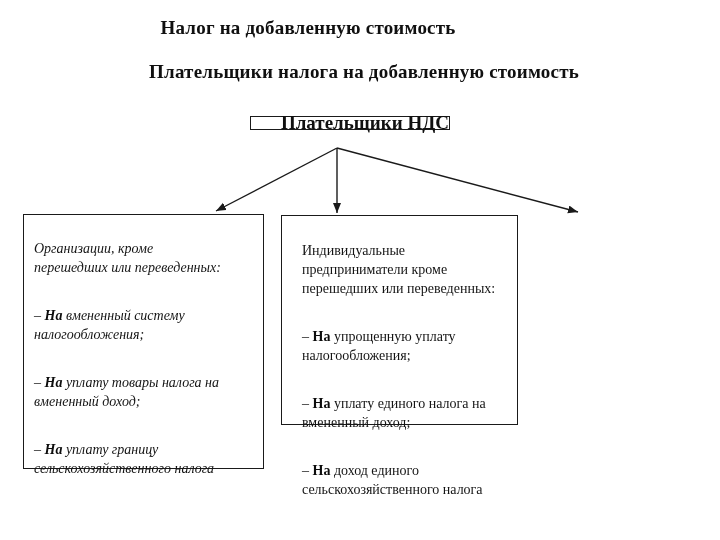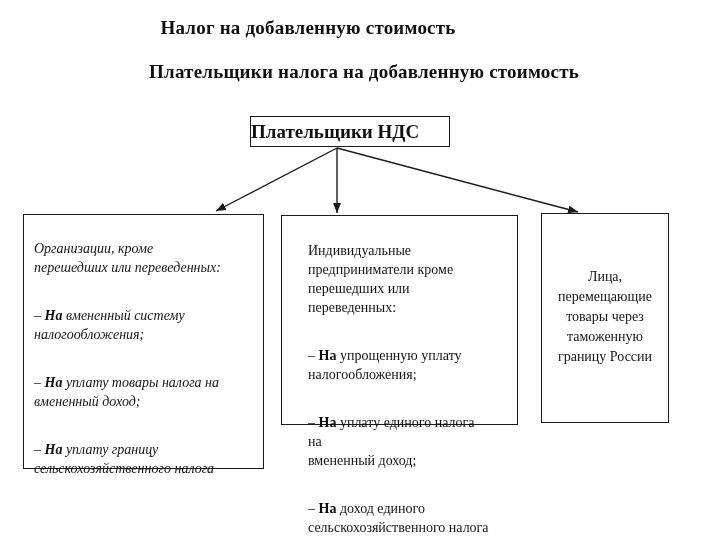"Плательщики НДС" .root-box { height: 31px -> 14px; justify-content: flex-start -> flex-end }
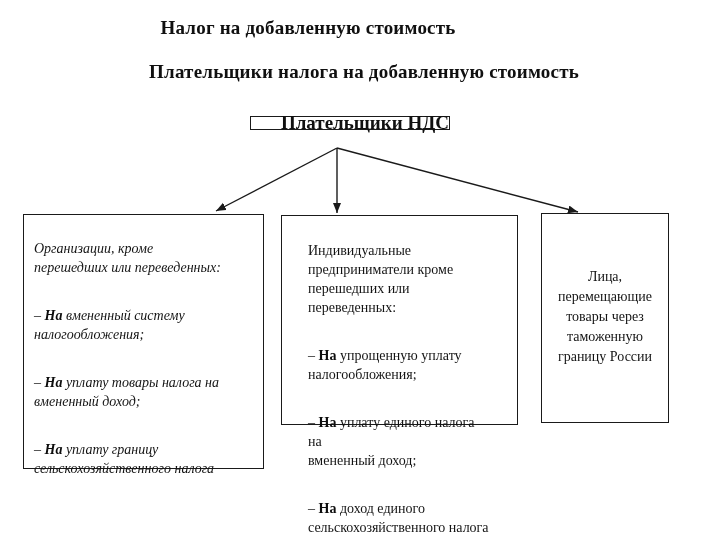"Индивидуальные" .box-middle { padding: 6px 26px -> 6px 20px }
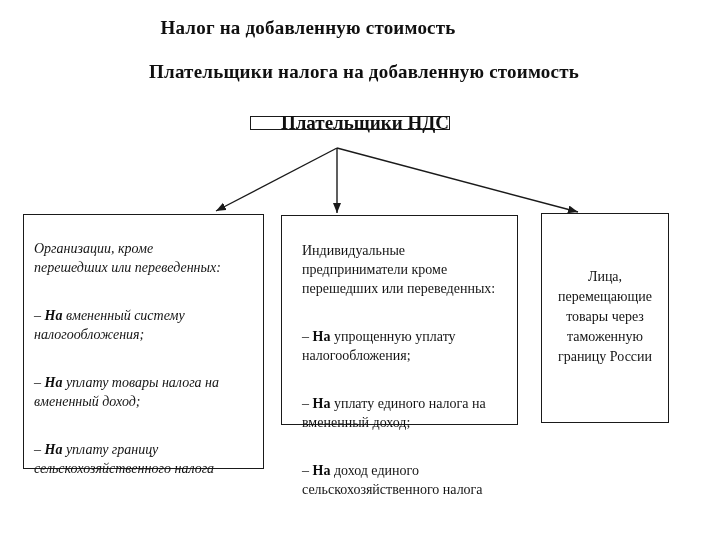"Лица," div.box { html: <div> <p>Лица, перемещающие товары через таможенную границу России</p> </div> -> none }
